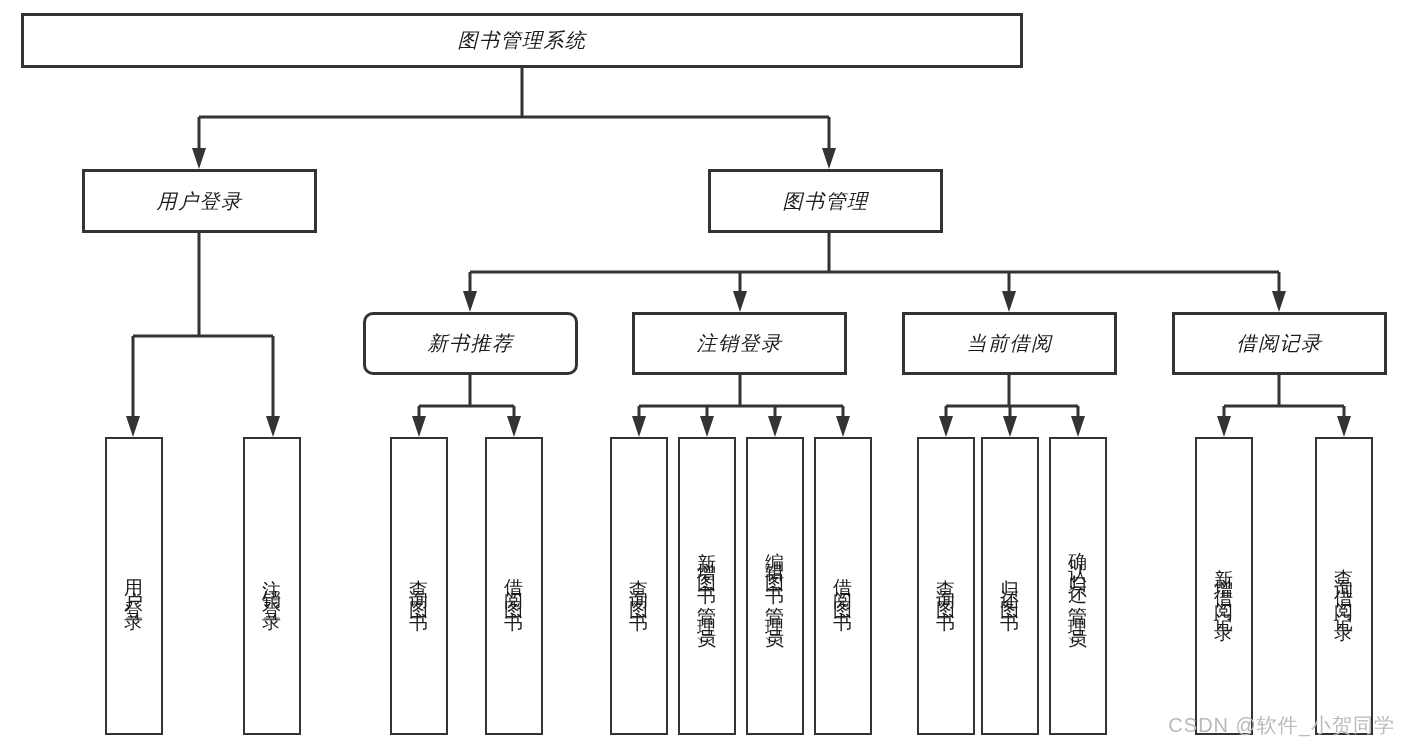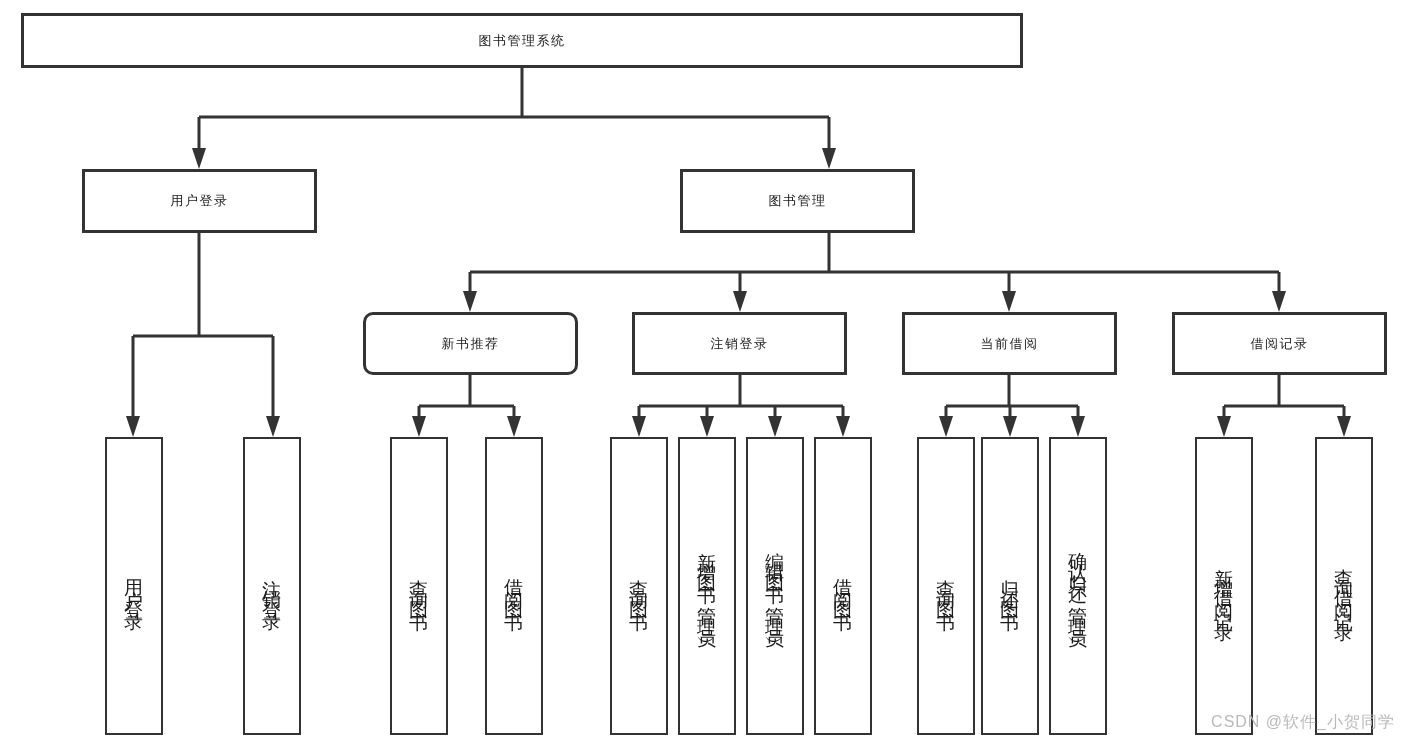"图书管理系统" .box-h { font-size: 13px -> 20px; font-style: none -> italic }
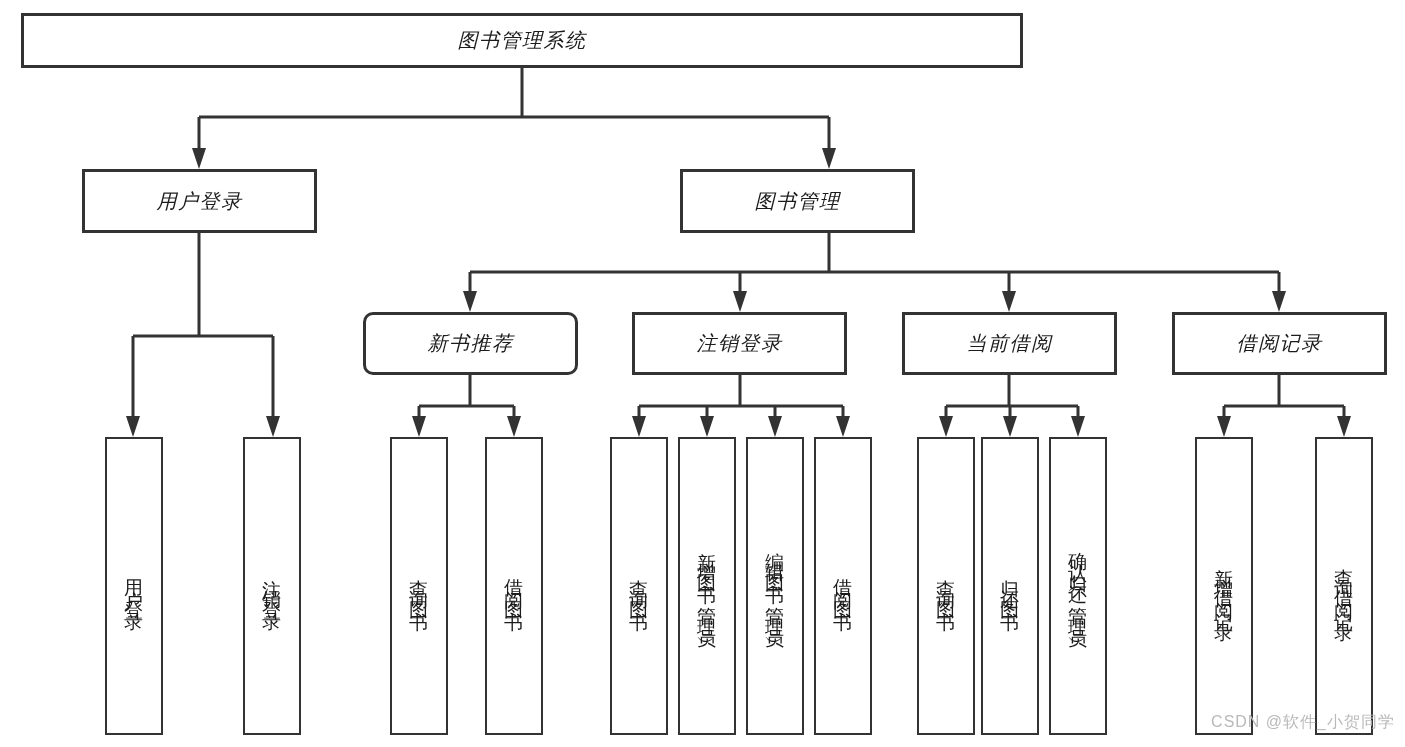"图书管理" div.box { left: 680px -> 708px }
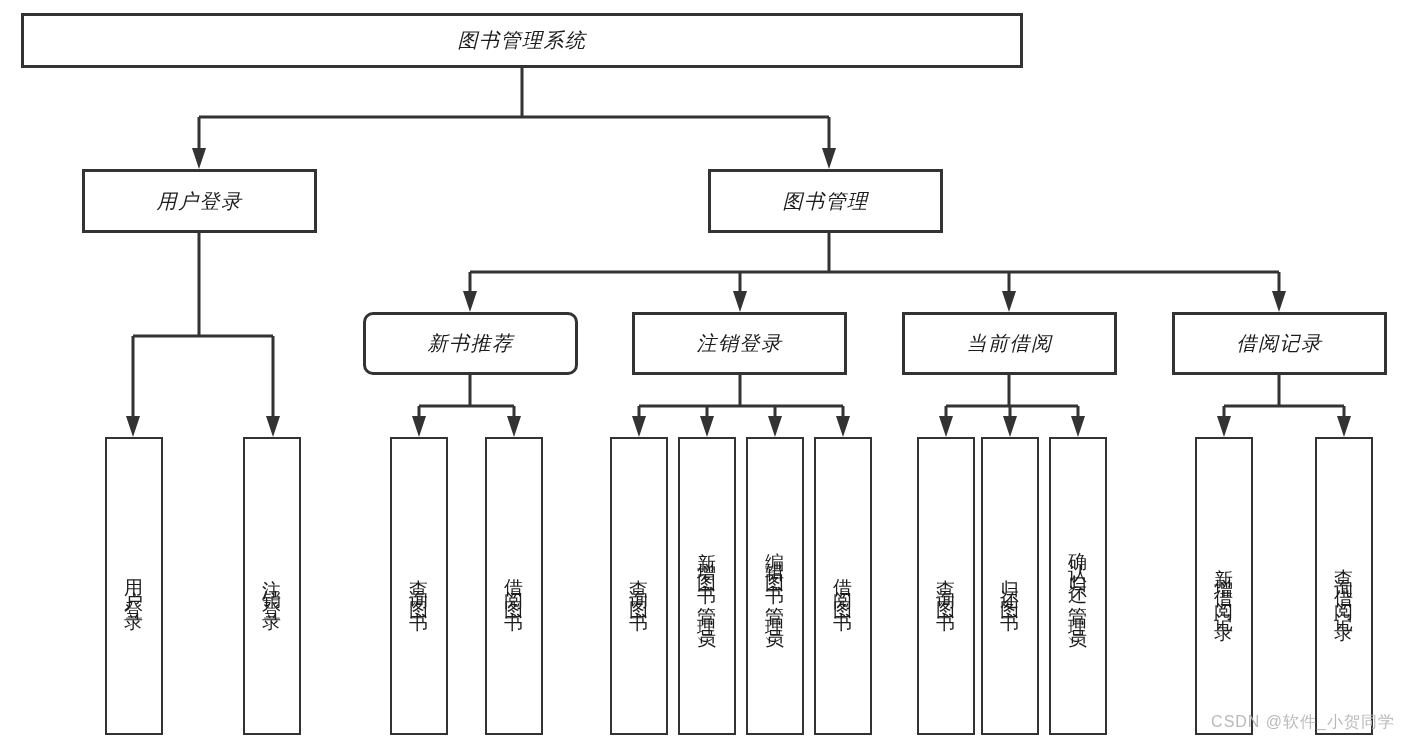"CSDN @软件_小贺同学" .watermark { font-size: 16px -> 20px }
